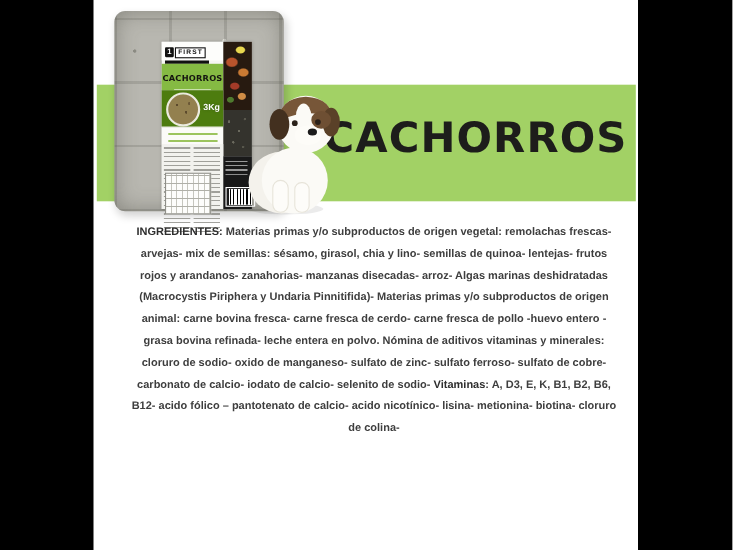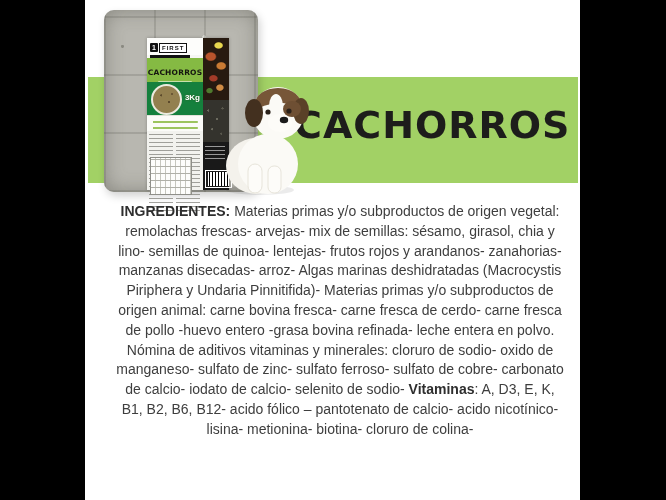"3Kg" .bowl-panel { background: #15803d -> #4d7c0f }
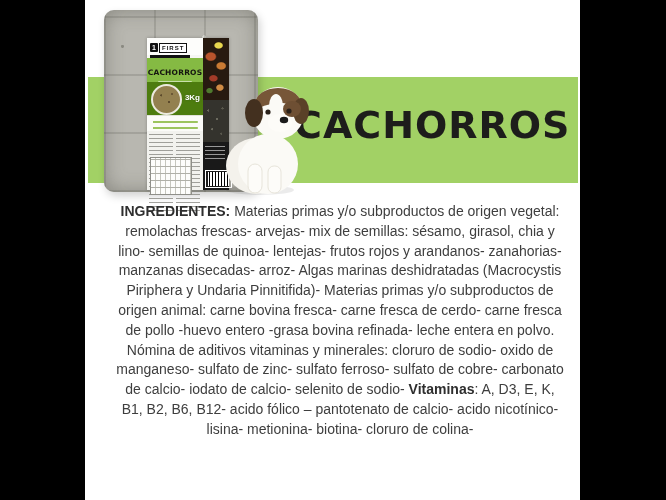"INGREDIENTES: Materias primas y/o" .ingredients { font-size: 14px -> 10px; font-weight: none -> bold }
